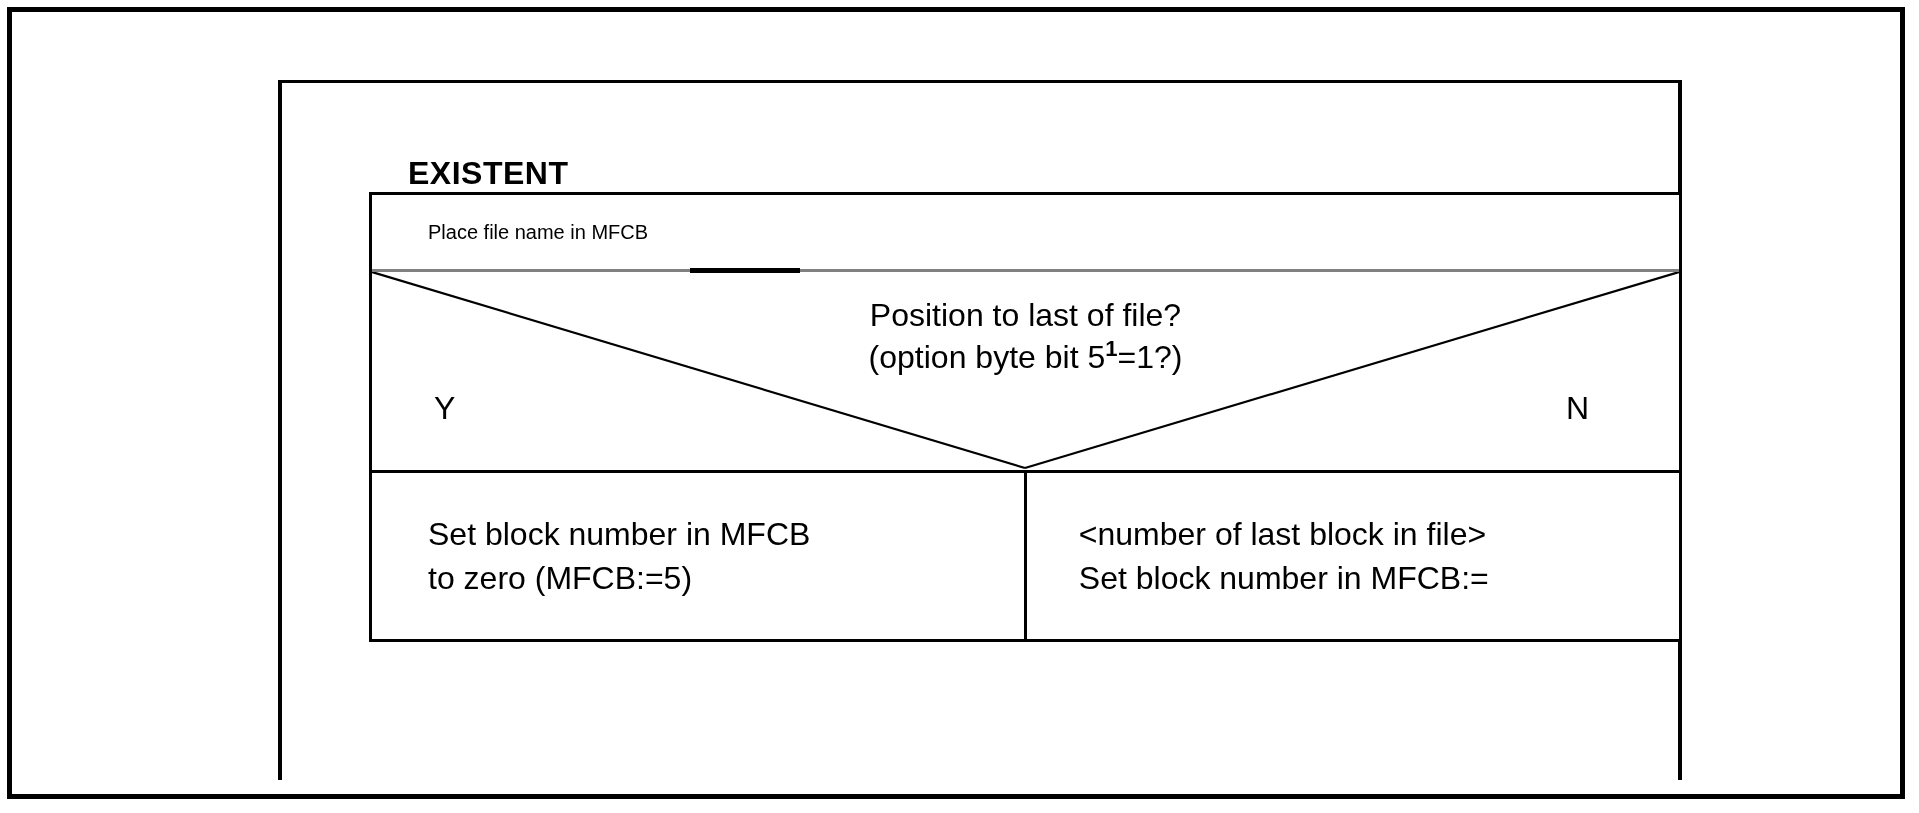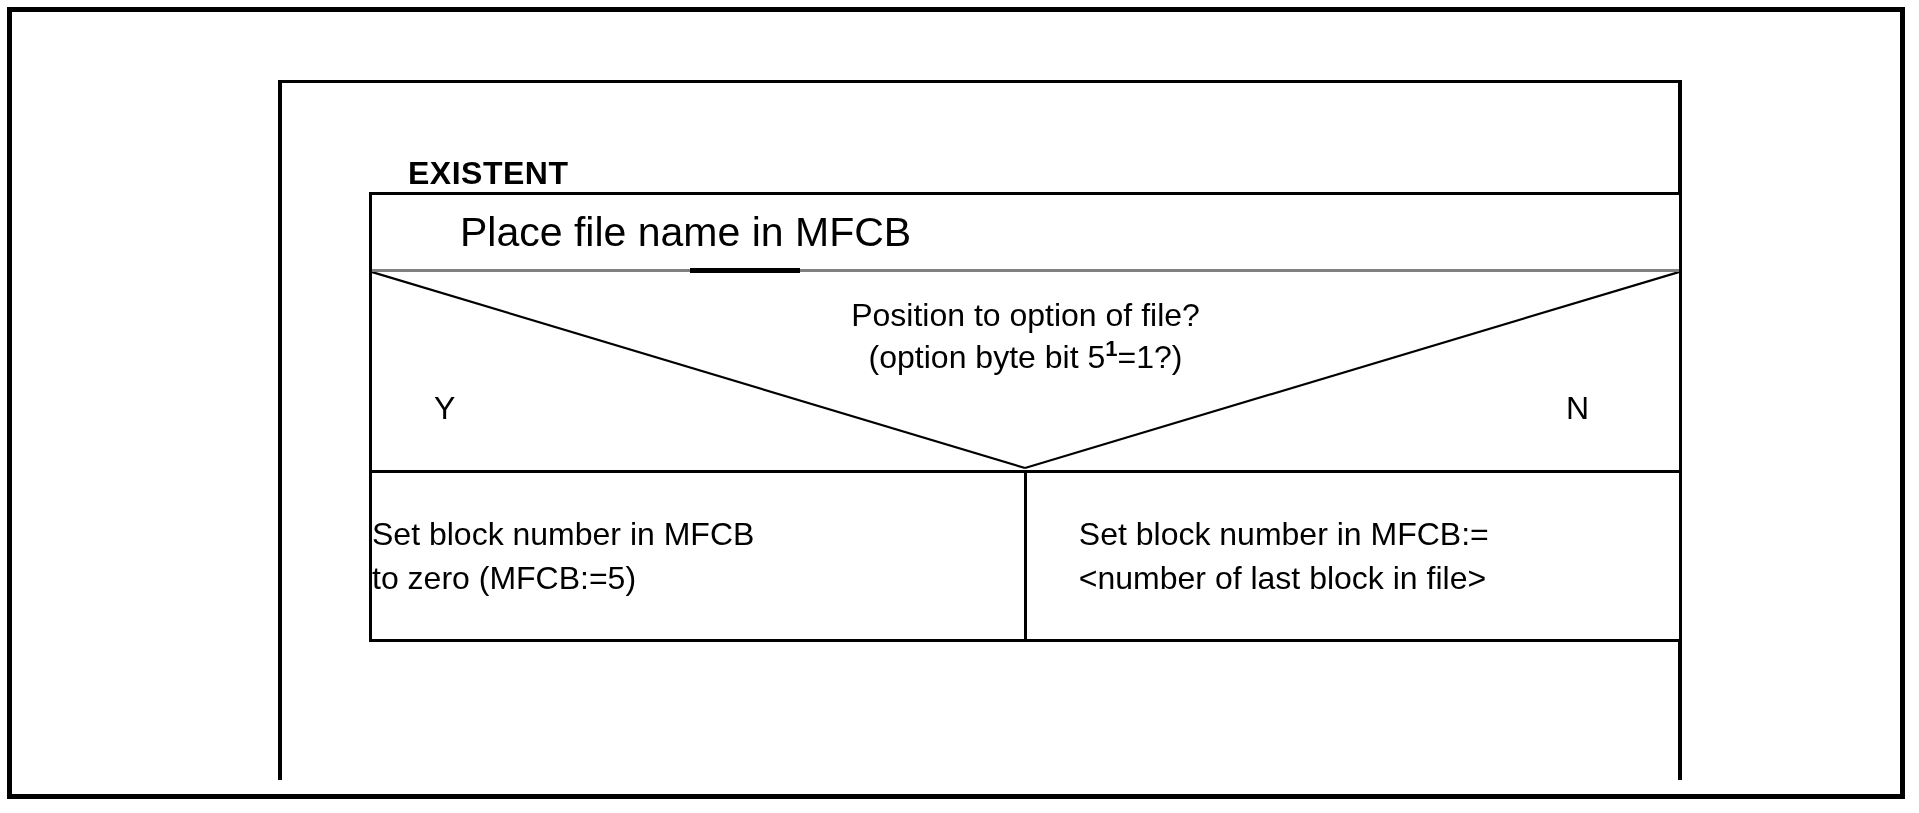"Place file name in MFCB" .row-process .stmt { font-size: 41px -> 20px; padding-left: 88px -> 56px }
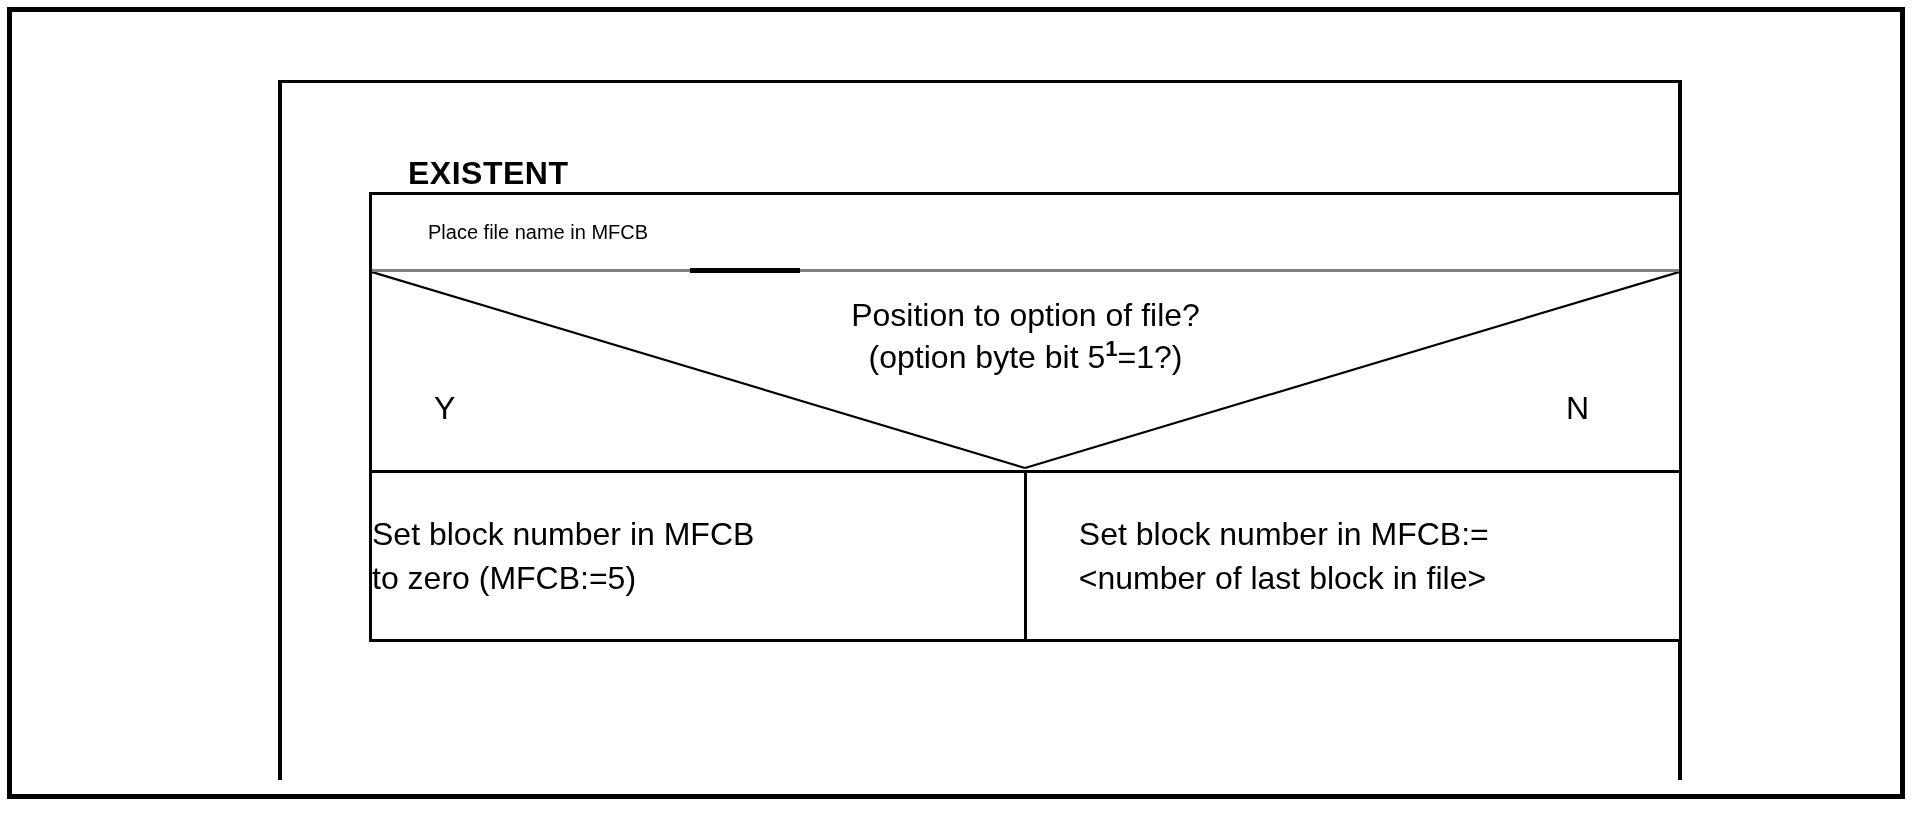"Position to option of file?" span.cond-line { text: option -> last }
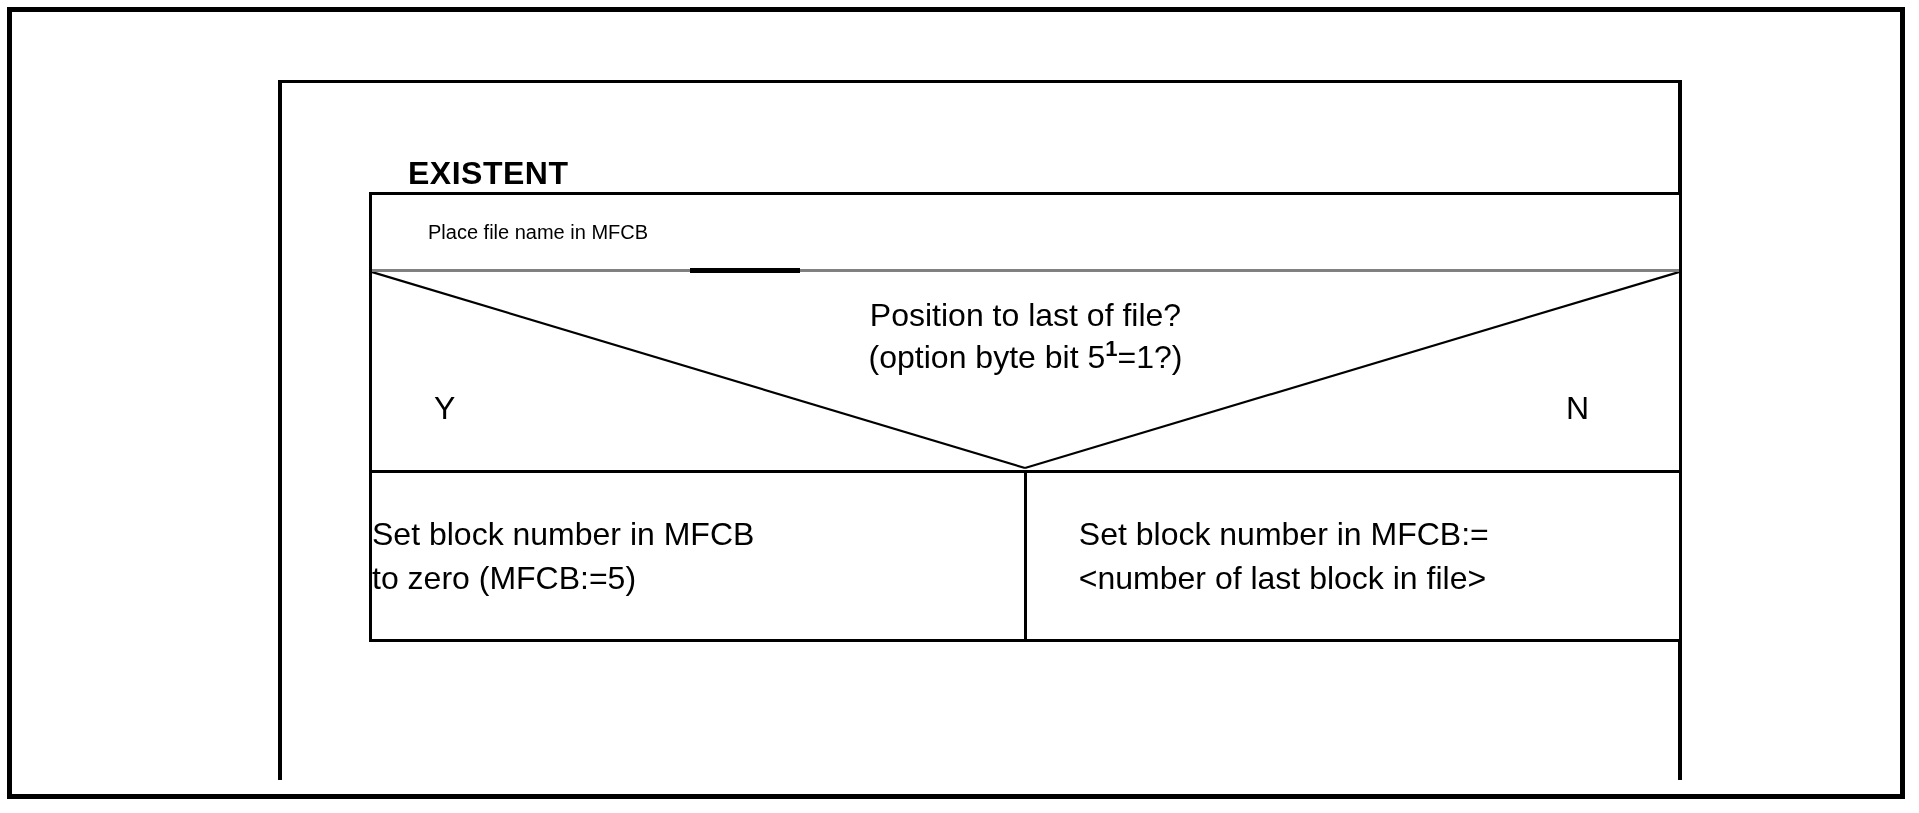"Set block number in MFCB" .action-cell { padding-left: none -> 56px }
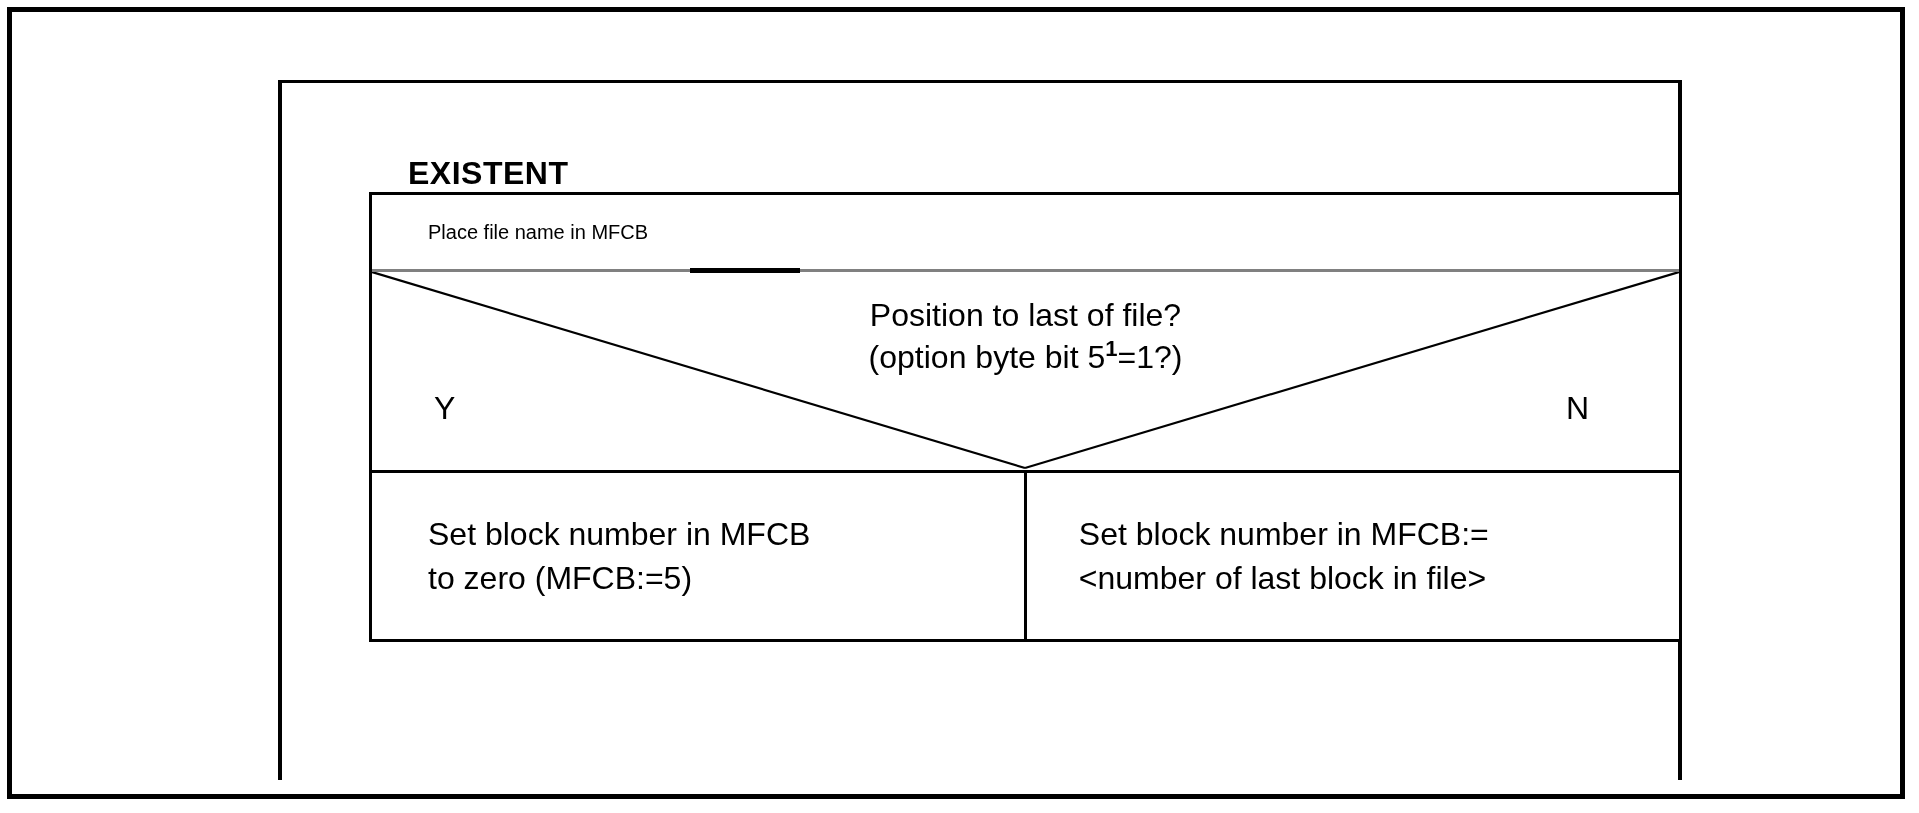"Set block number in MFCB:=" span { order: before "<number of last block in" -> after "<number of last block in" }
